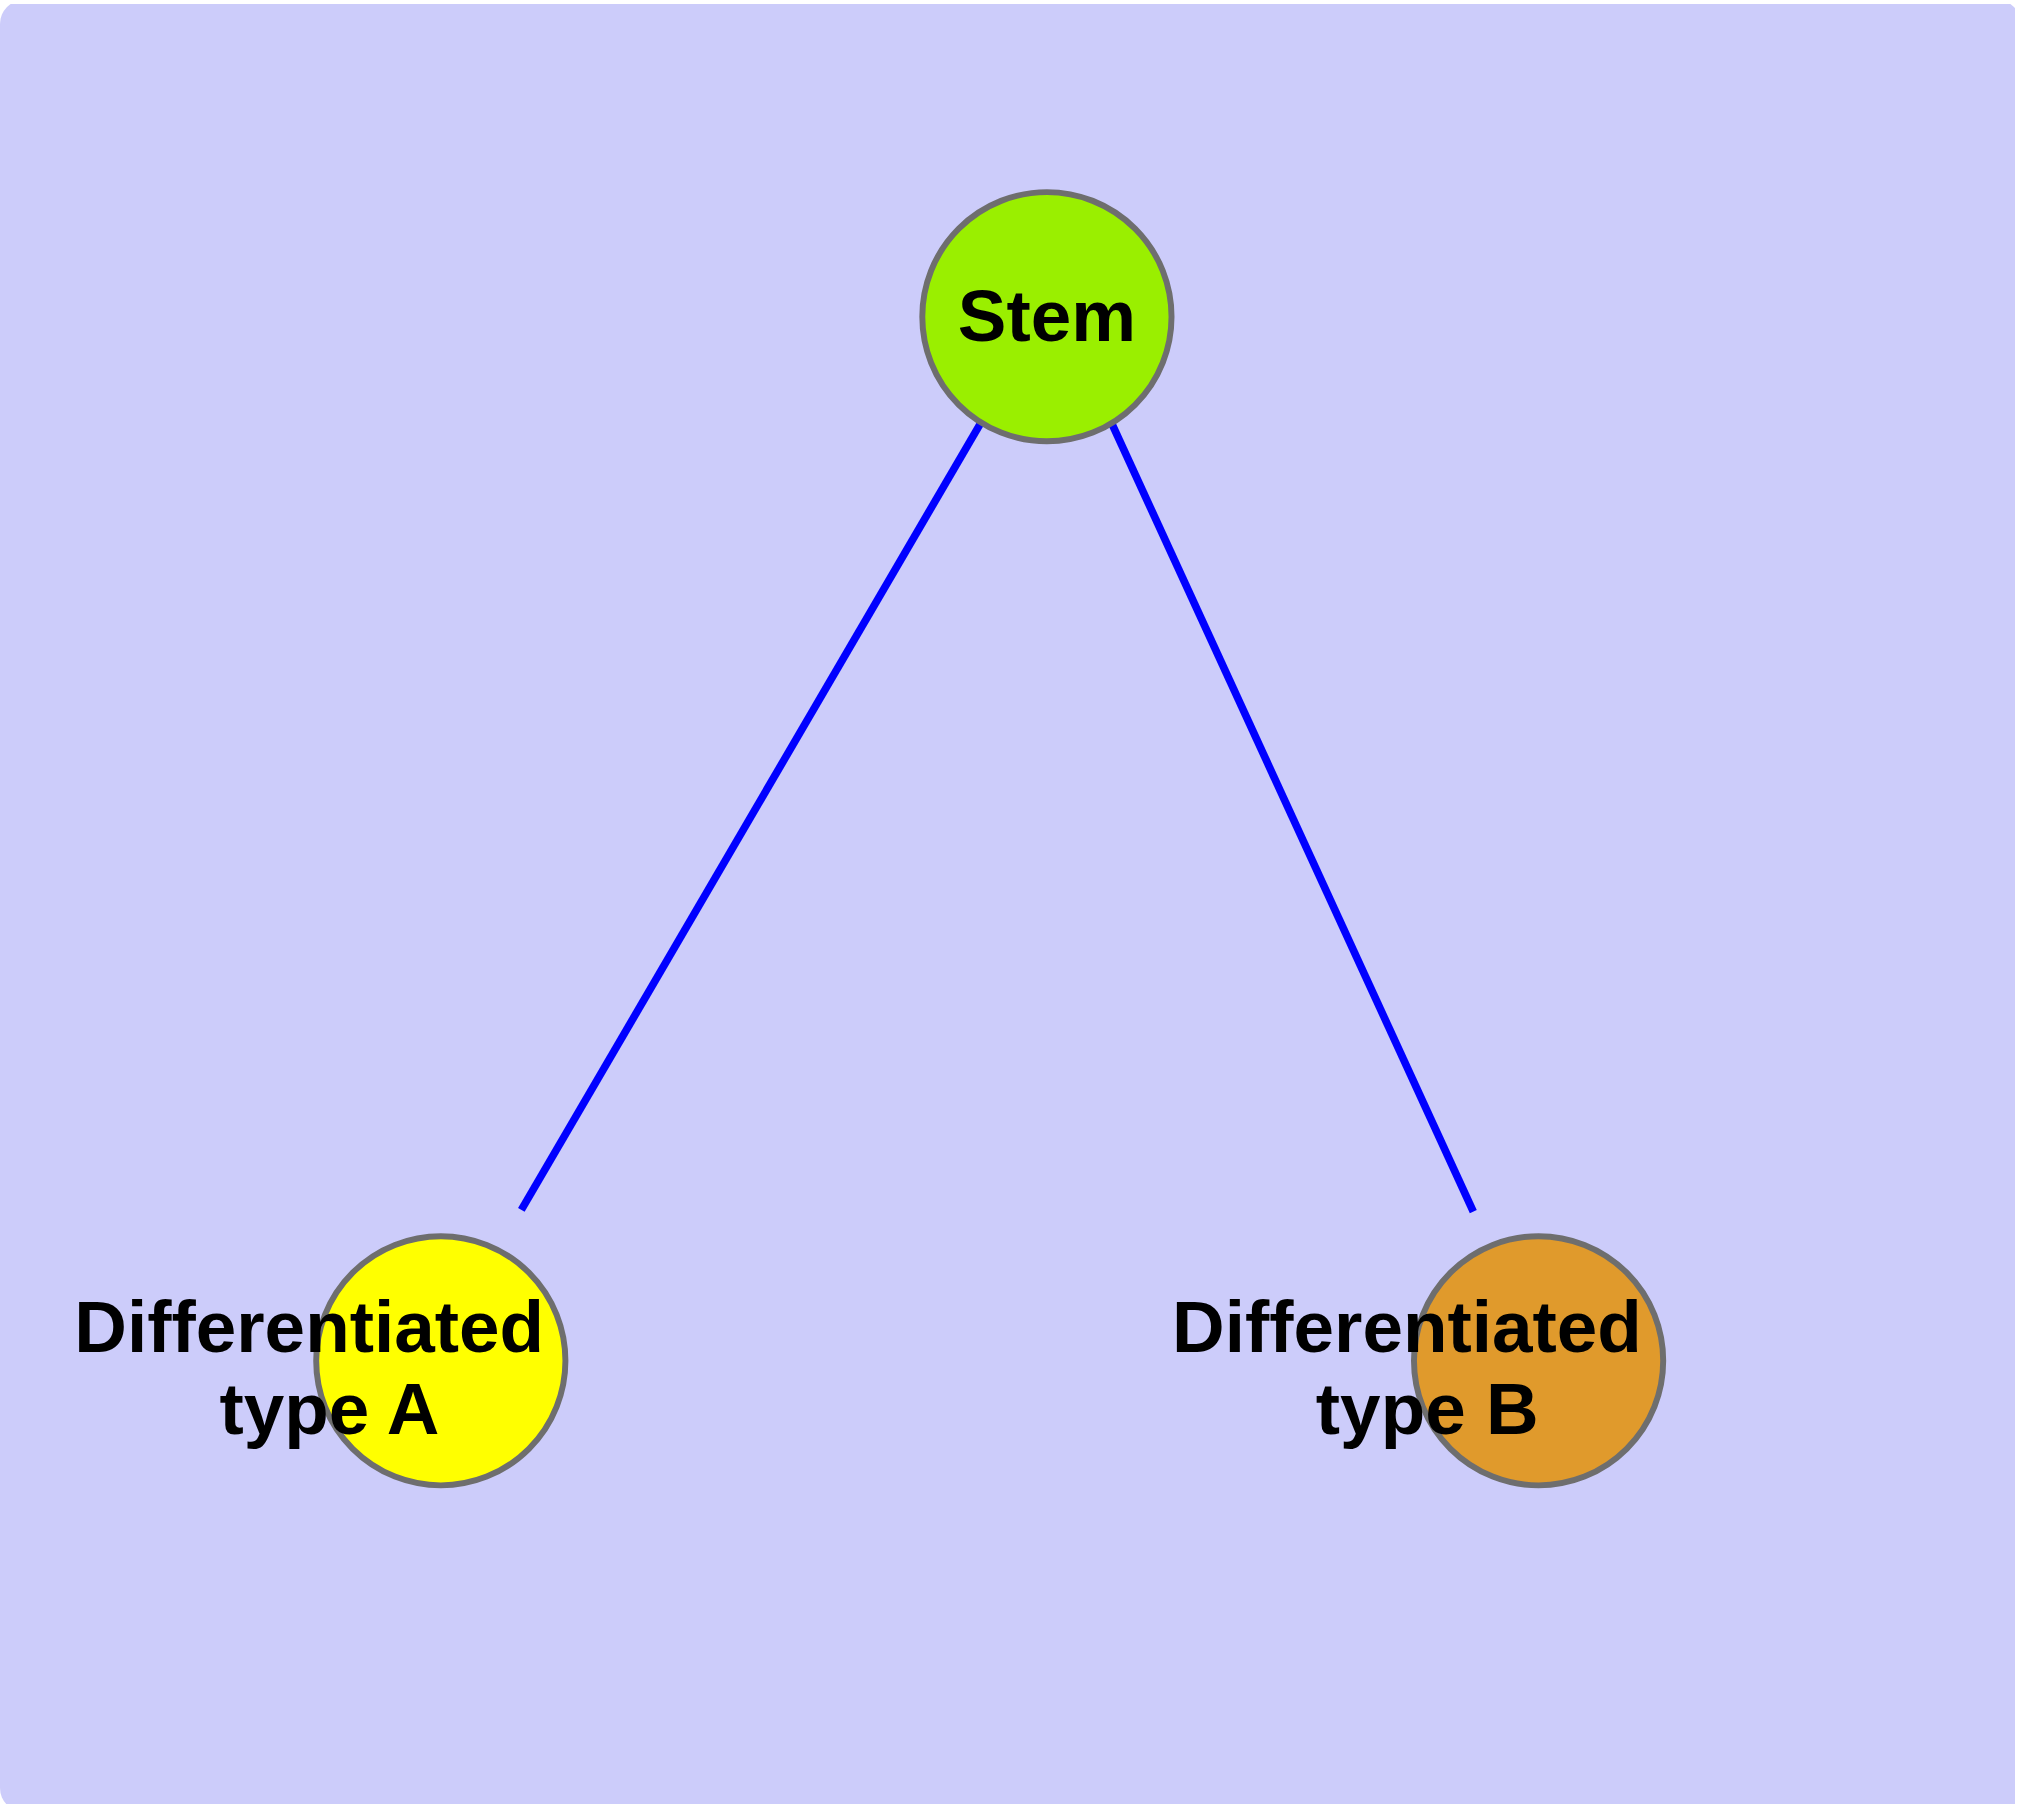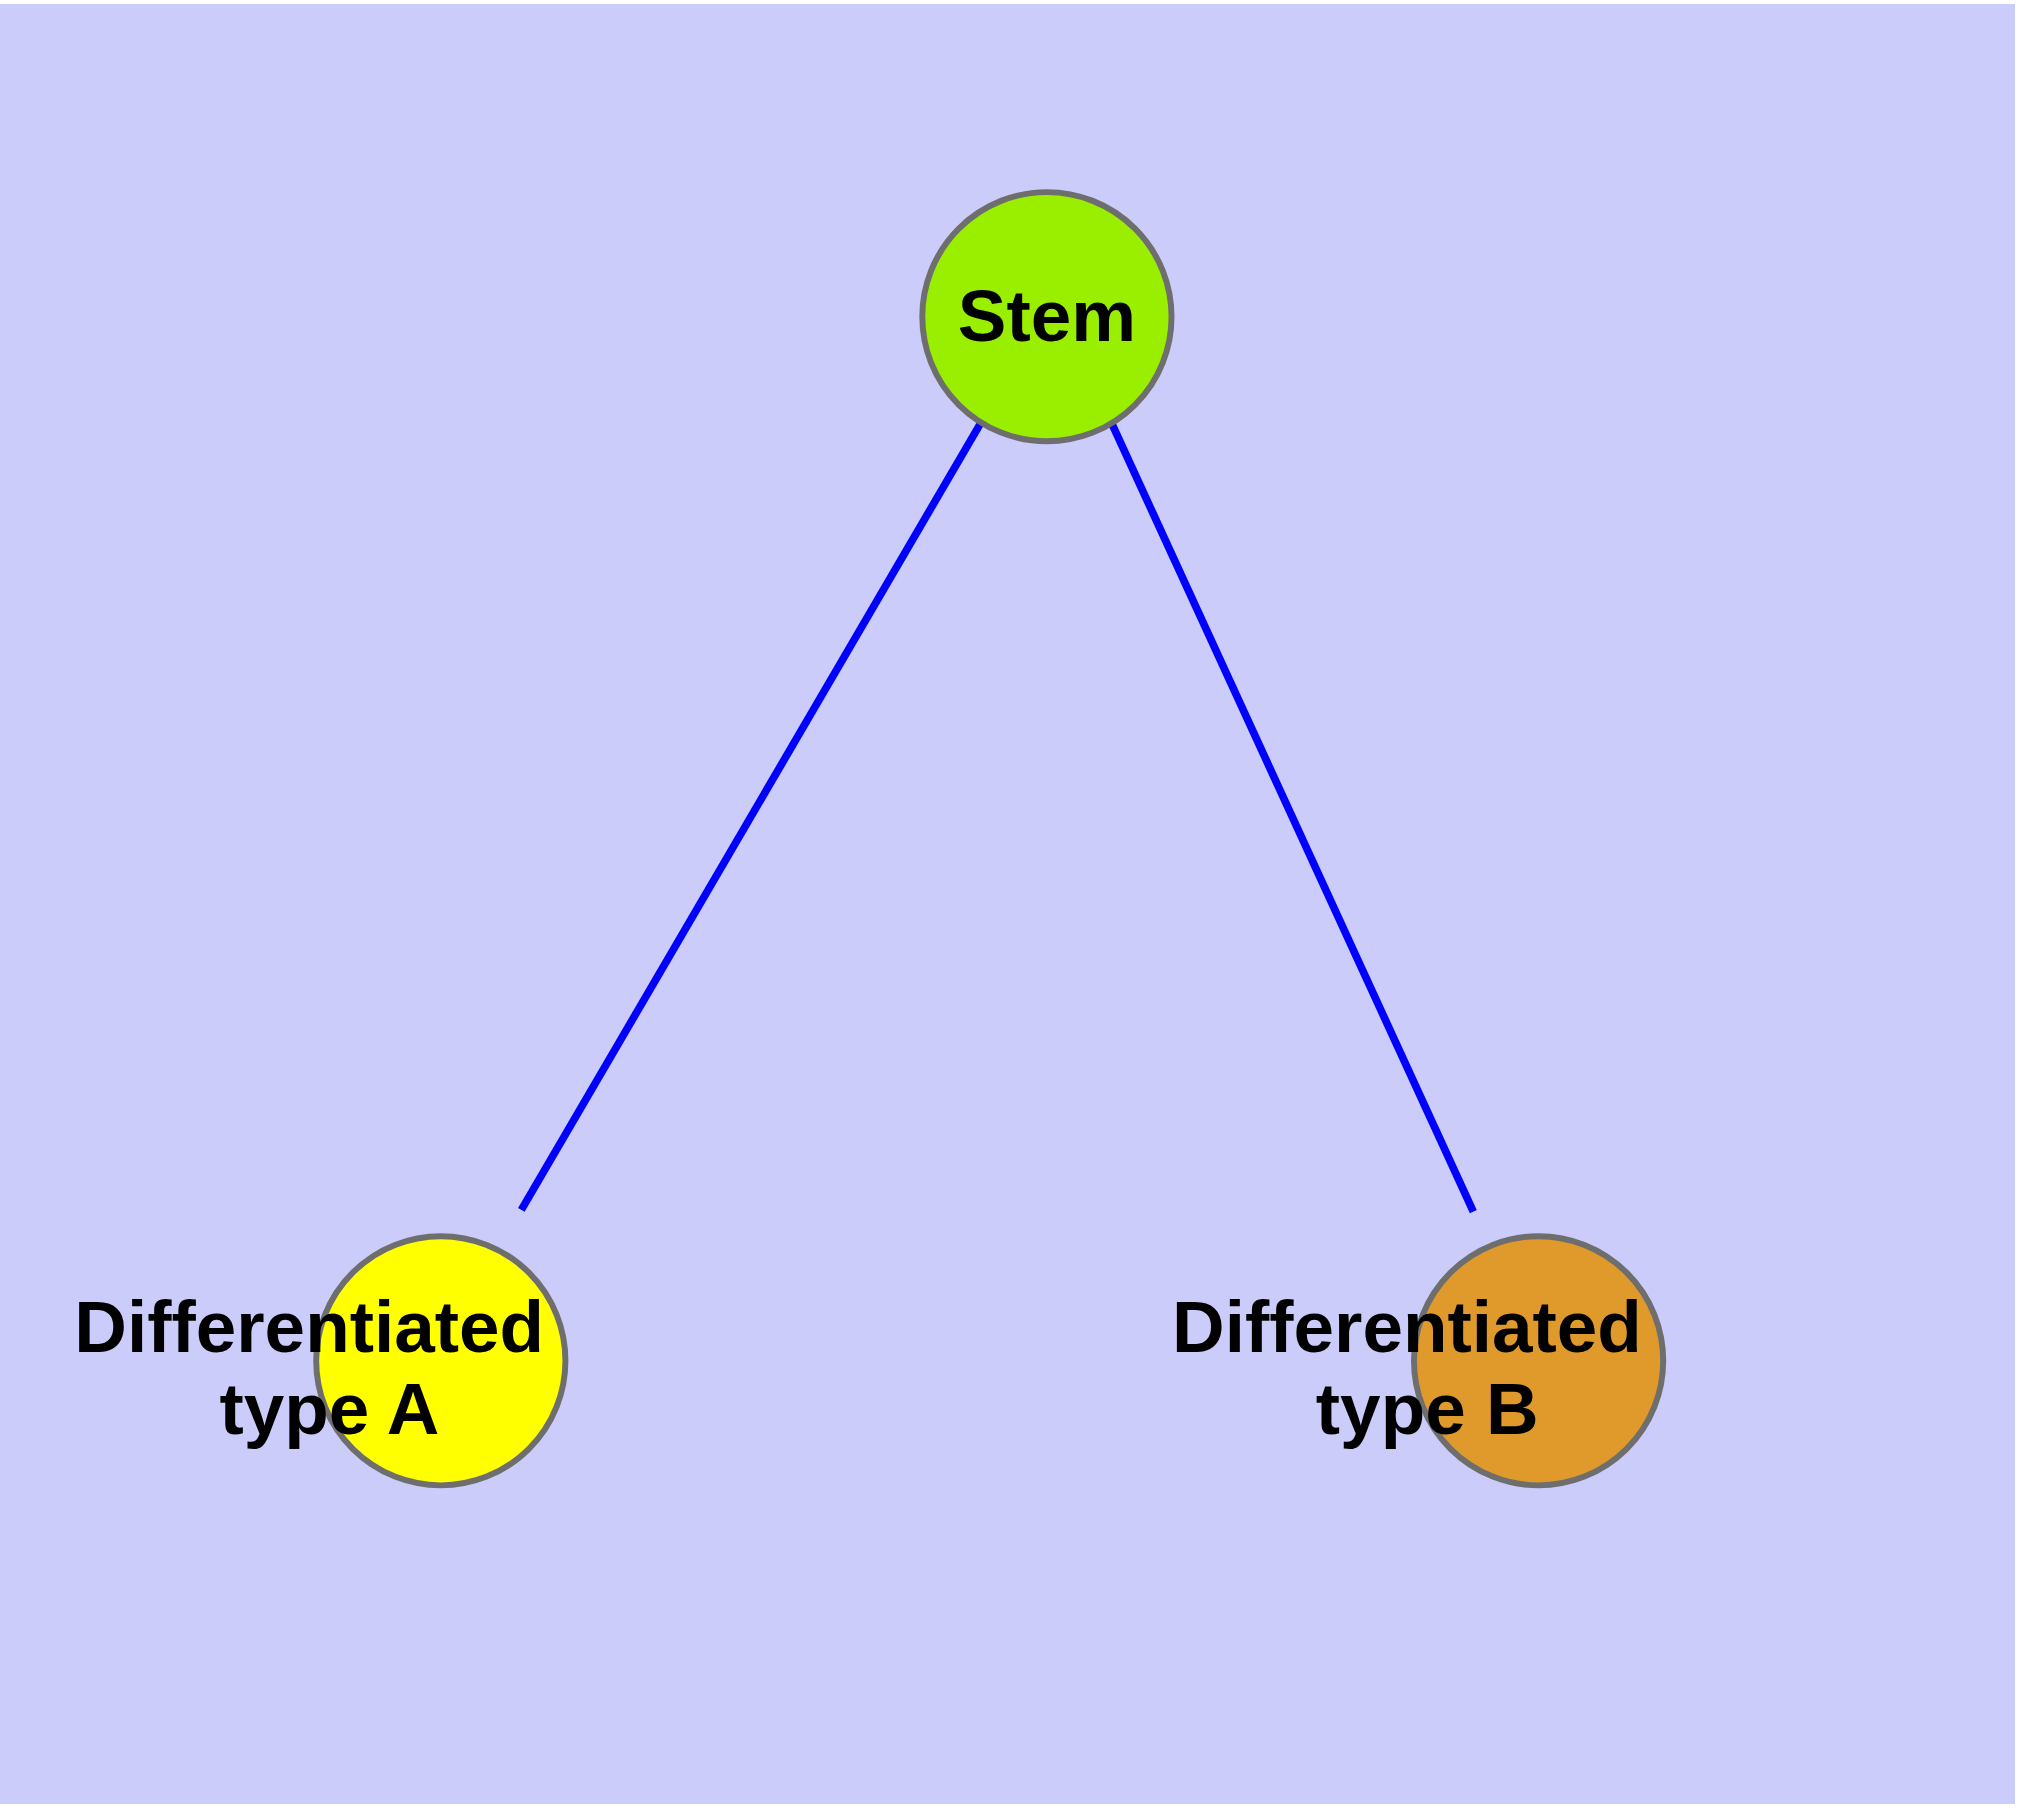"Stem" #canvas { border-radius: none -> 24px }
